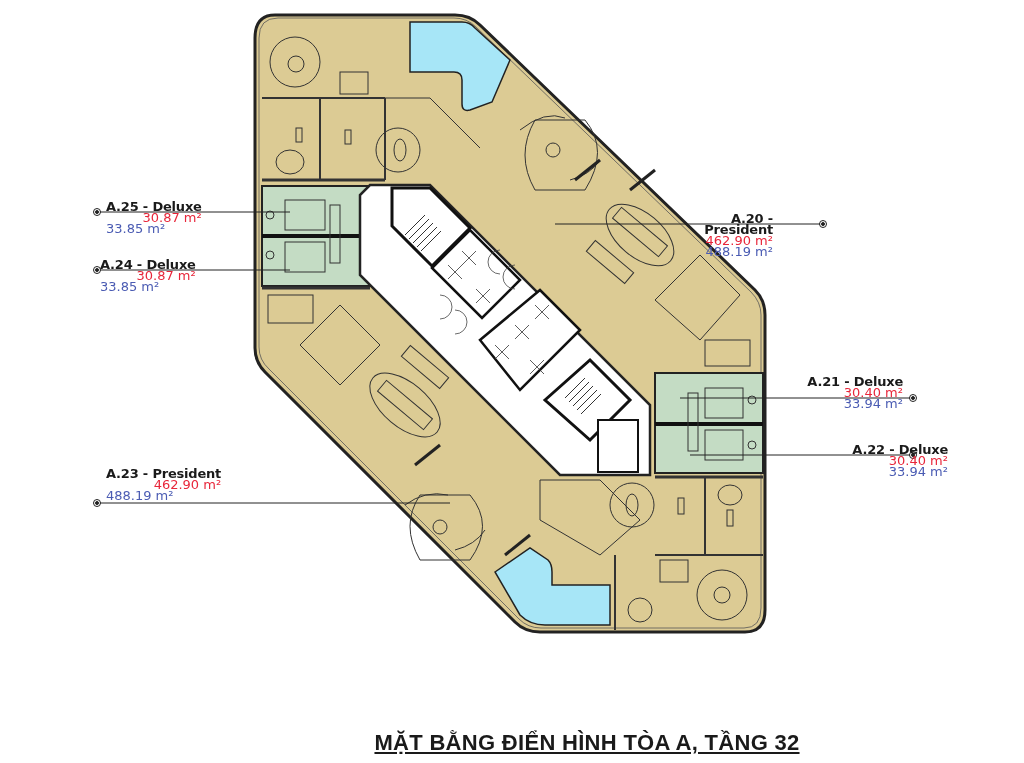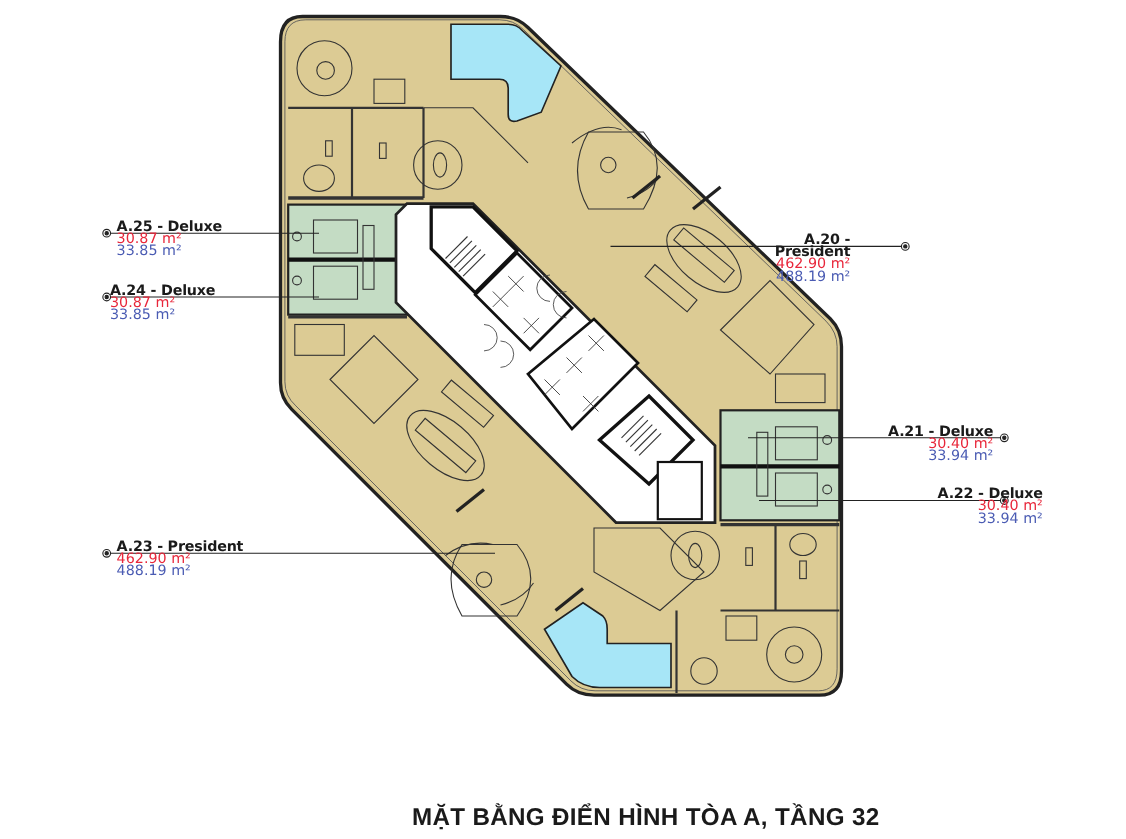"30.87 m²" .label .net { text-align: none -> right }
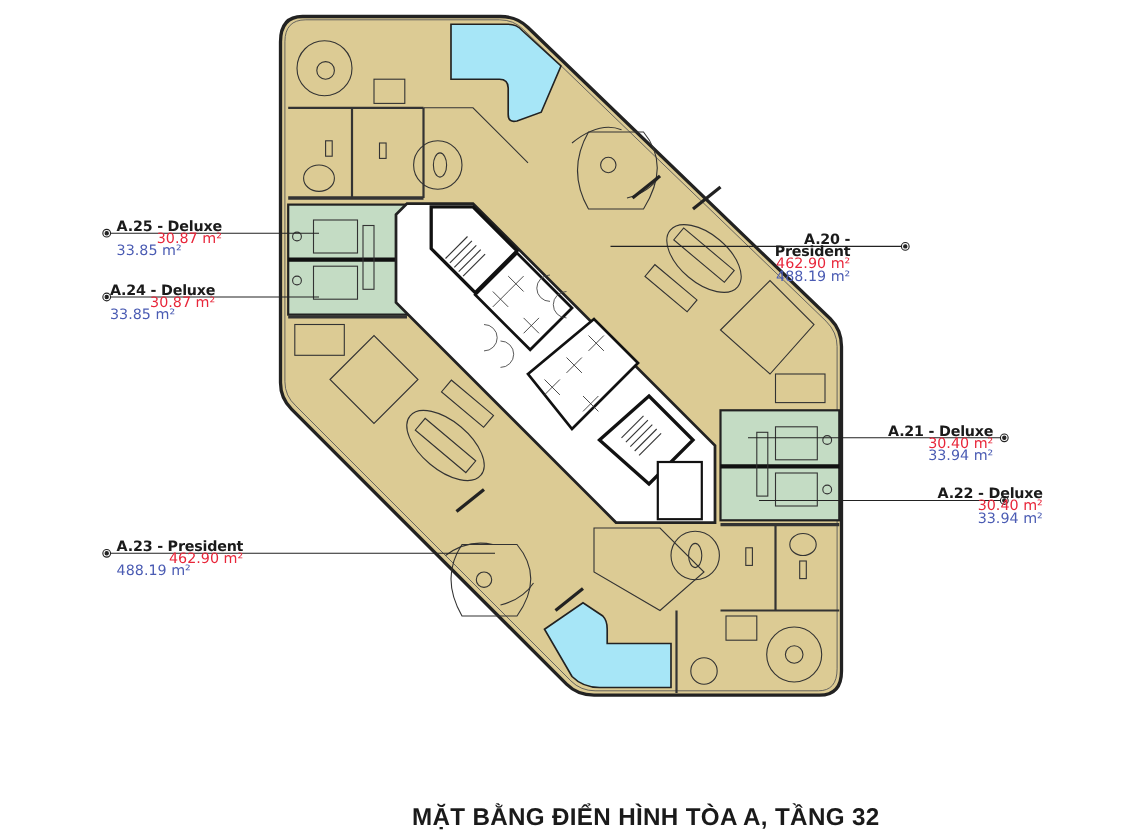"A.21 - Deluxe" div.label { top: 387px -> 376px }
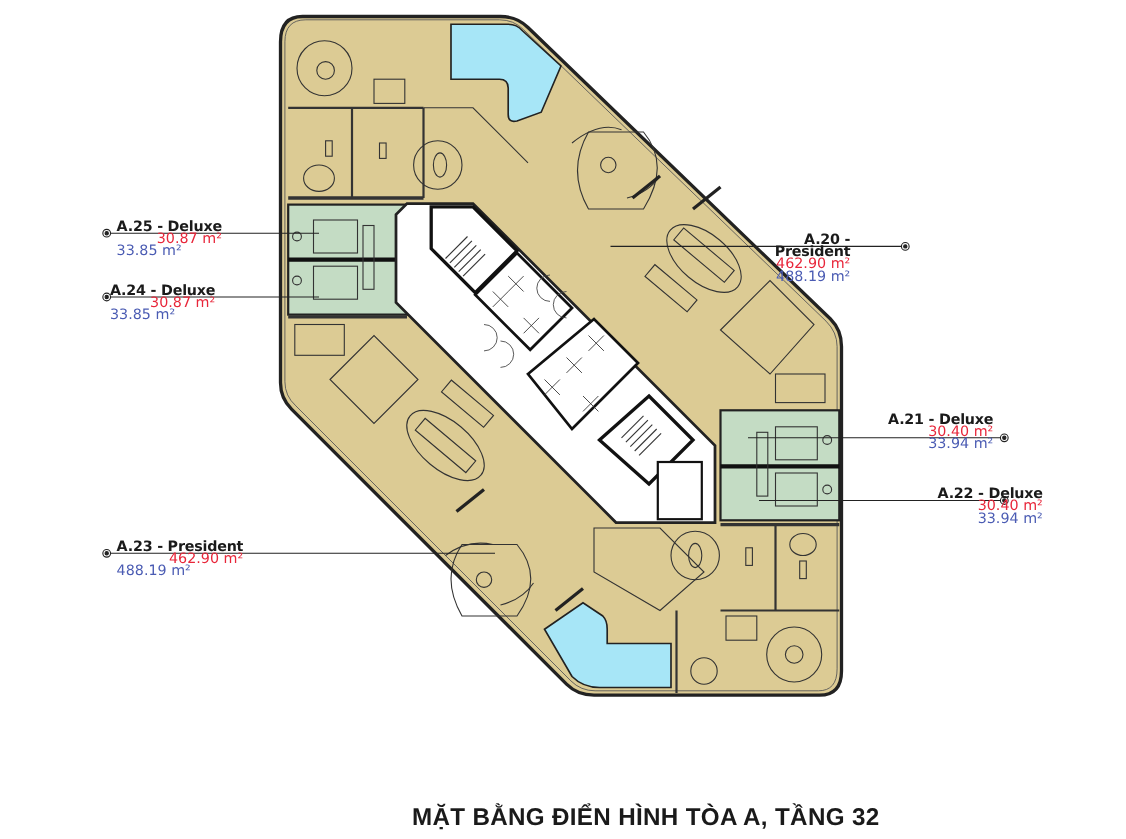"A.23 - President" div.label { top: 492px -> 468px }
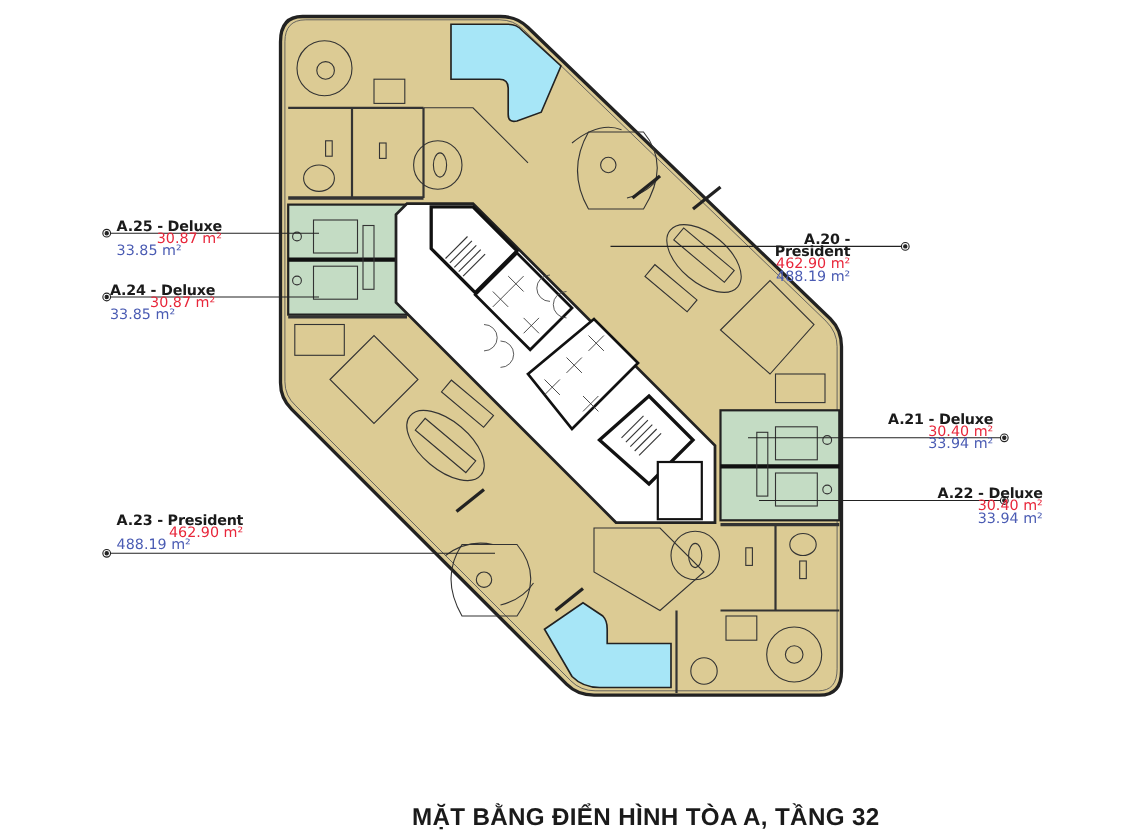"MẶT BẰNG ĐIỂN HÌNH TÒA" .title { text-decoration: none -> underline }
